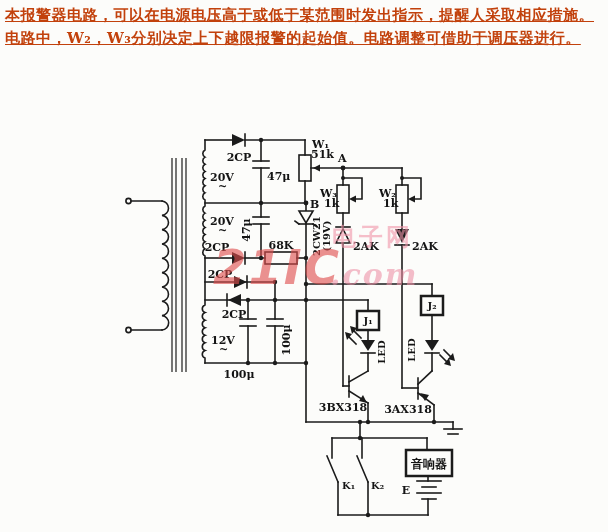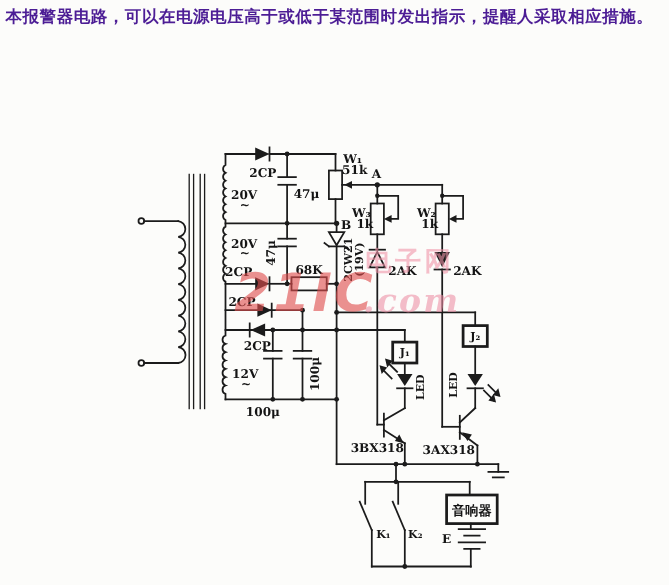"本报警器电路，可以在电源电压高于或低于某范围时发出指示，提醒人采取相应措施。" .desc { color: #4c1d95 -> #c2410c; text-decoration: none -> underline }
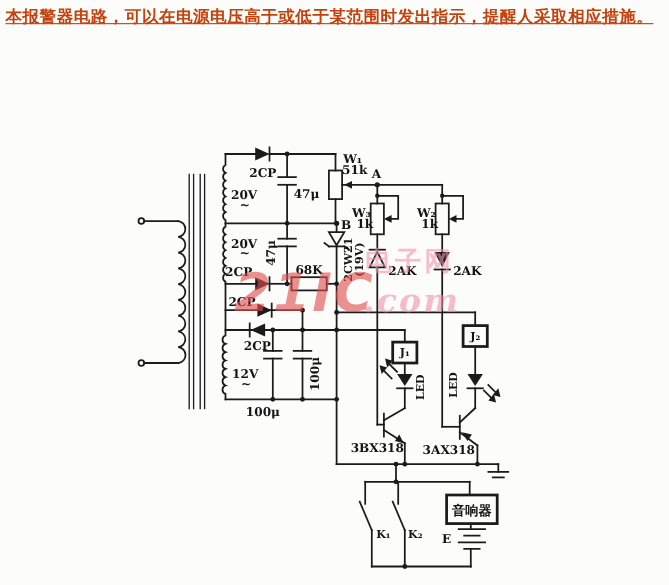"电路中，W₂，W₃分别决定上下越限报警的起始值。电路调整可借助于调压器进行。" p { html: none -> <p>电路中，W₂，W₃分别决定上下越限报警的起始值。电路调整可借助于调压器进行。</p> }
